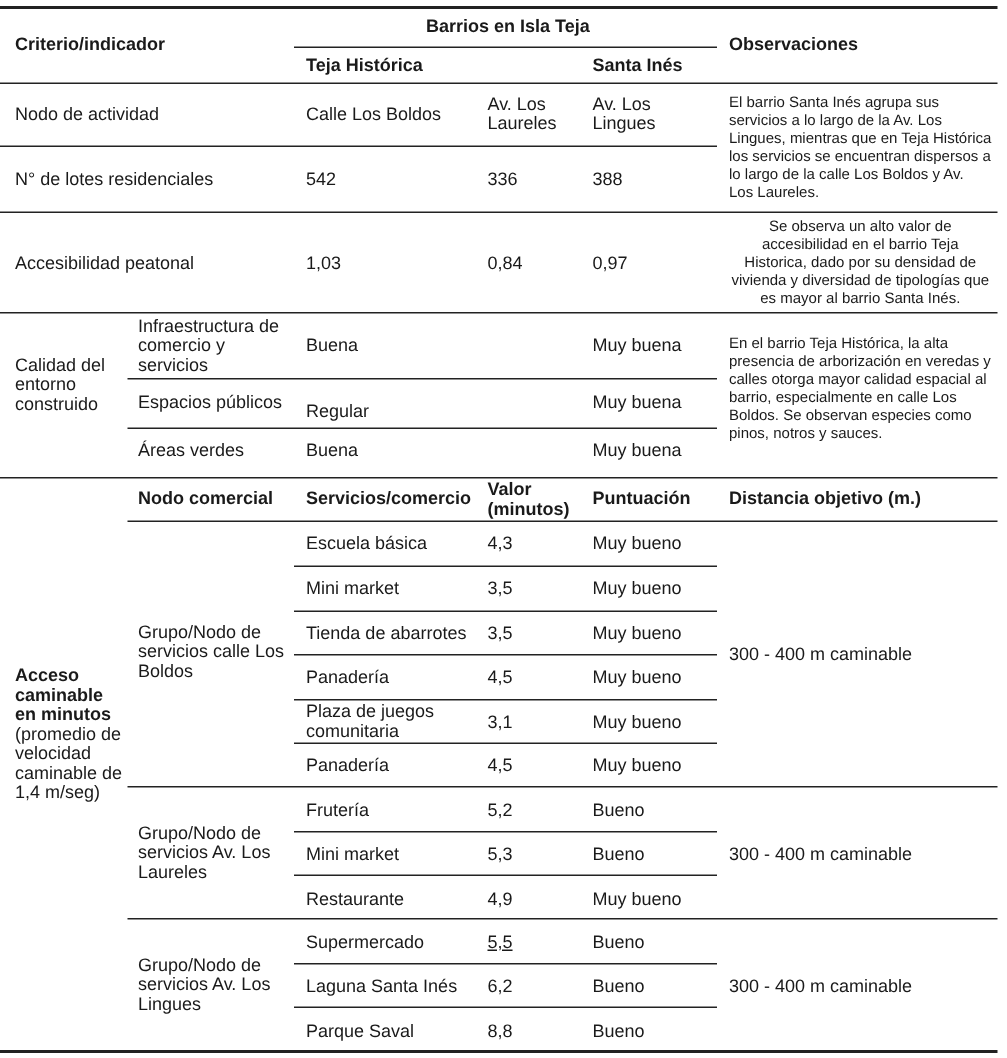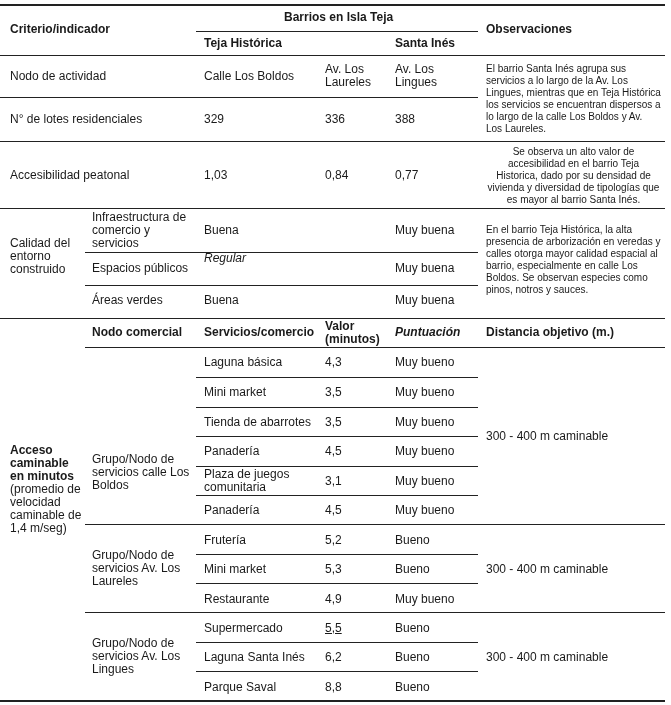"329" div.c { text: 329 -> 542 }
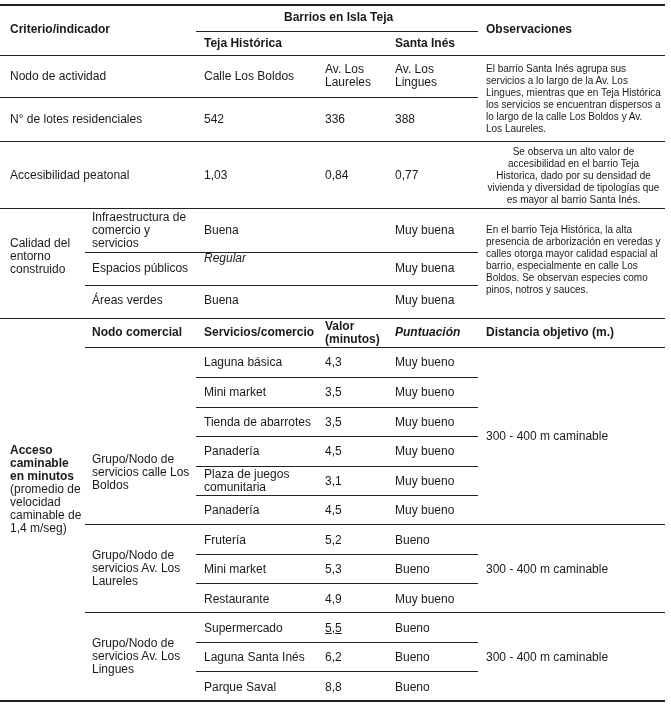"0,77" div.c { text: 0,77 -> 0,97 }
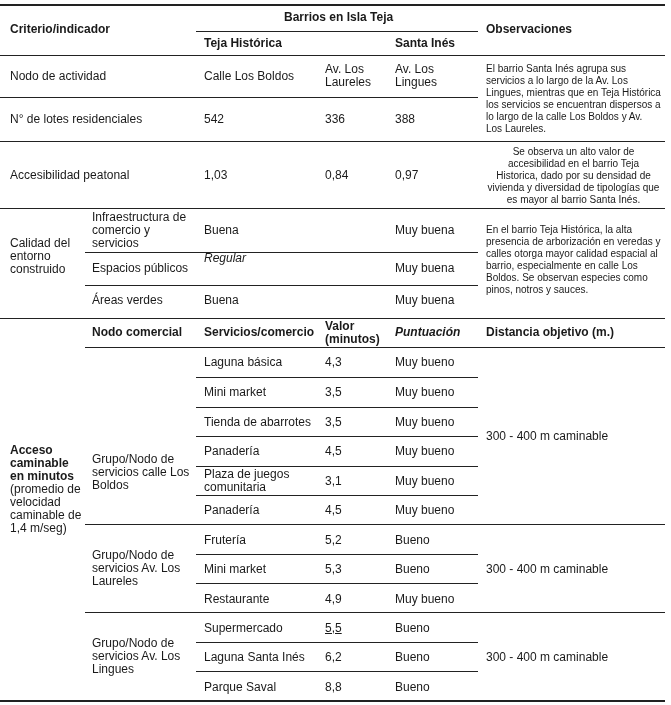"Regular" div.c { font-style: italic -> none; top: 252px -> 268px }
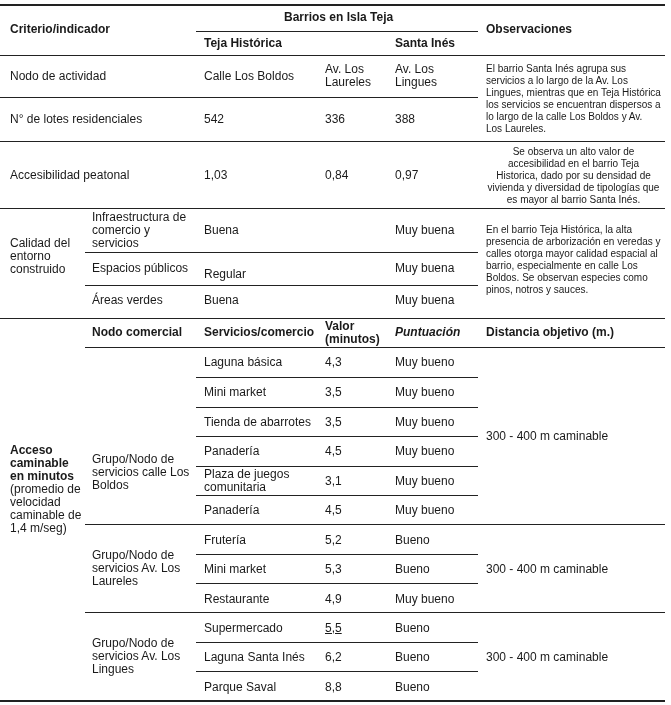"Puntuación" div.c { font-style: italic -> none }
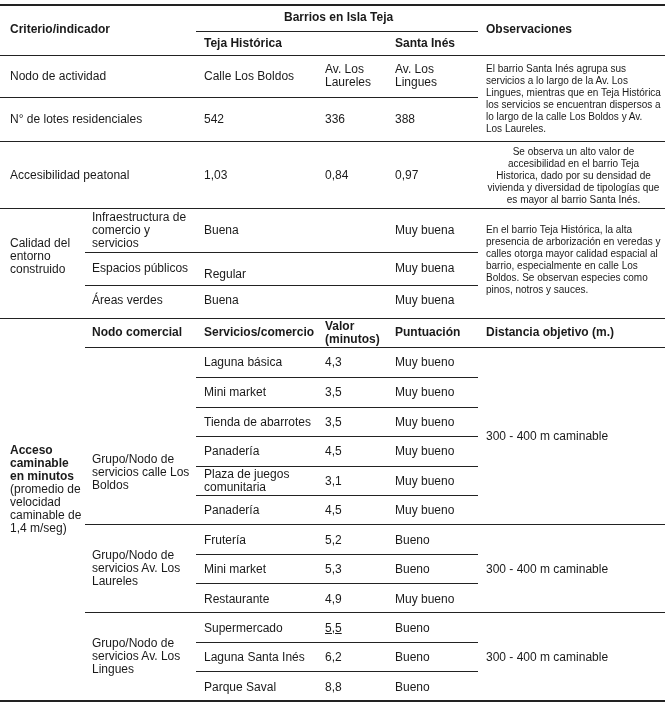"Laguna básica" div.c { text: Laguna -> Escuela }
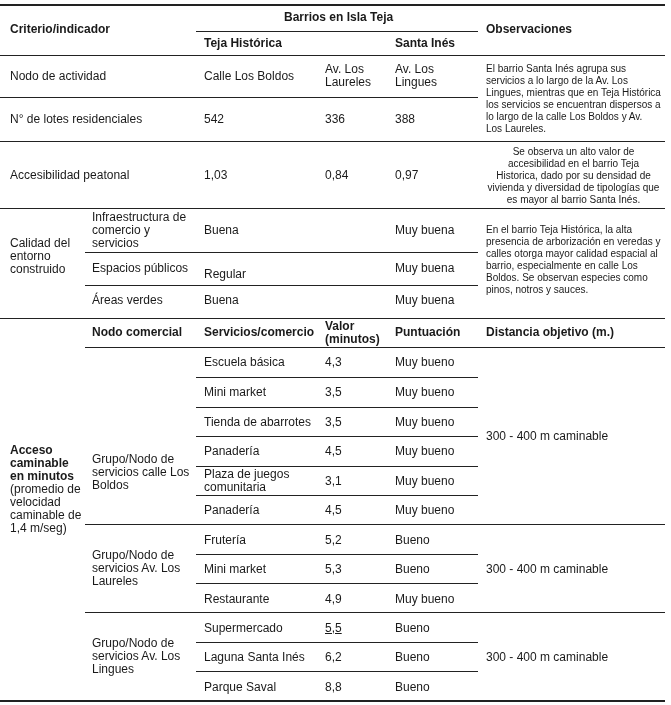"Grupo/Nodo de servicios calle Los" div.c { margin-top: 38px -> none }
